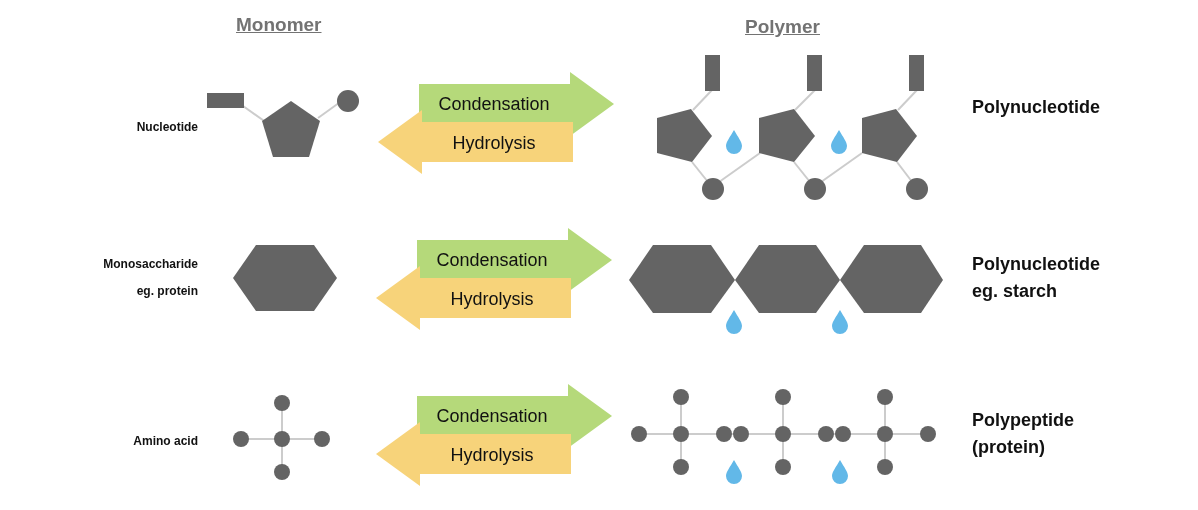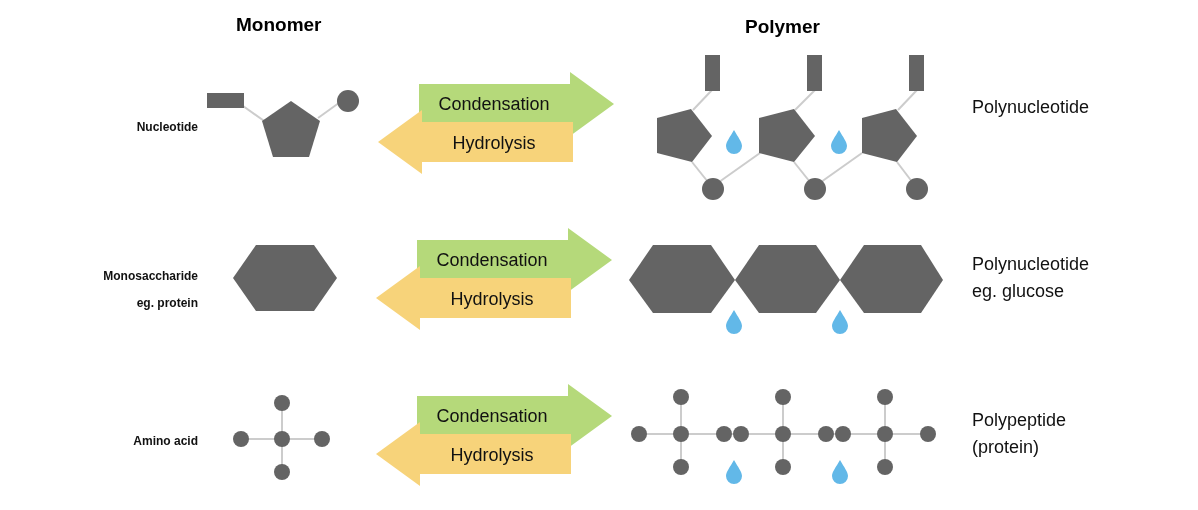"Monomer" .hdr { color: #000000 -> #737373; text-decoration: none -> underline }
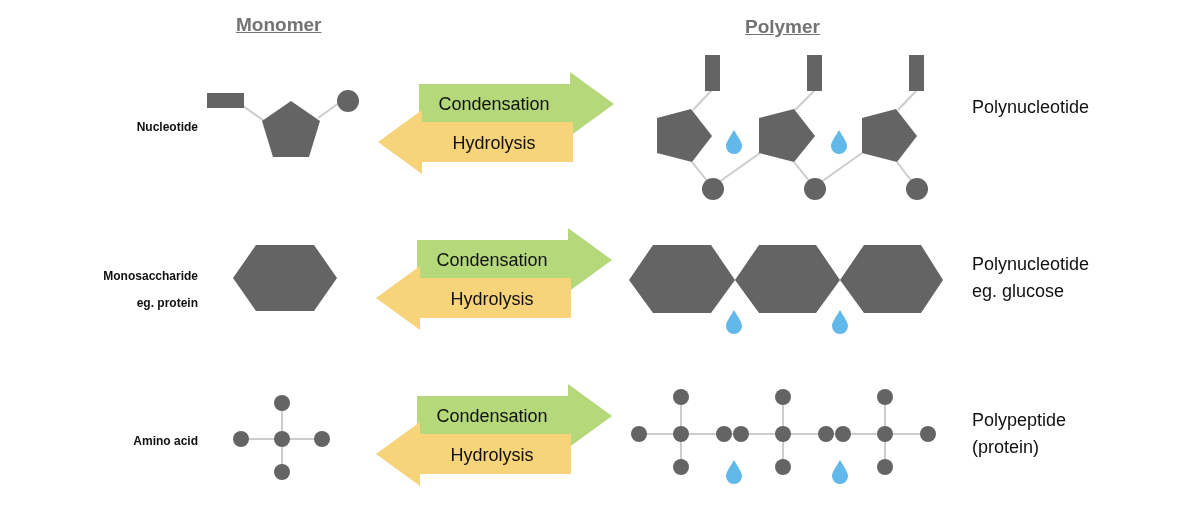"Polynucleotide" .lbl-right { font-weight: normal -> bold }
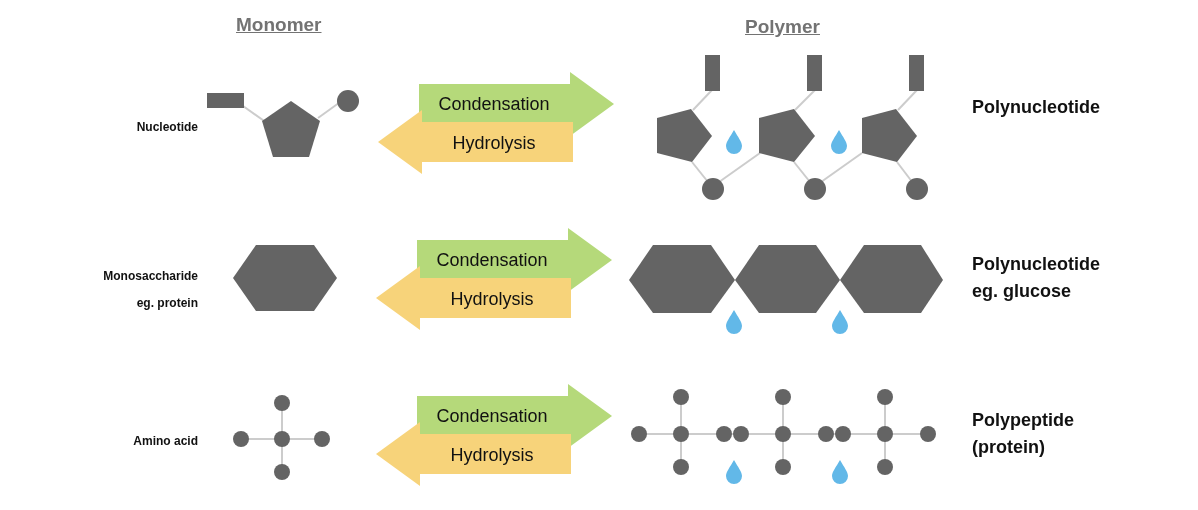"Monosaccharide" div.lbl-left { margin-top: 12px -> none }
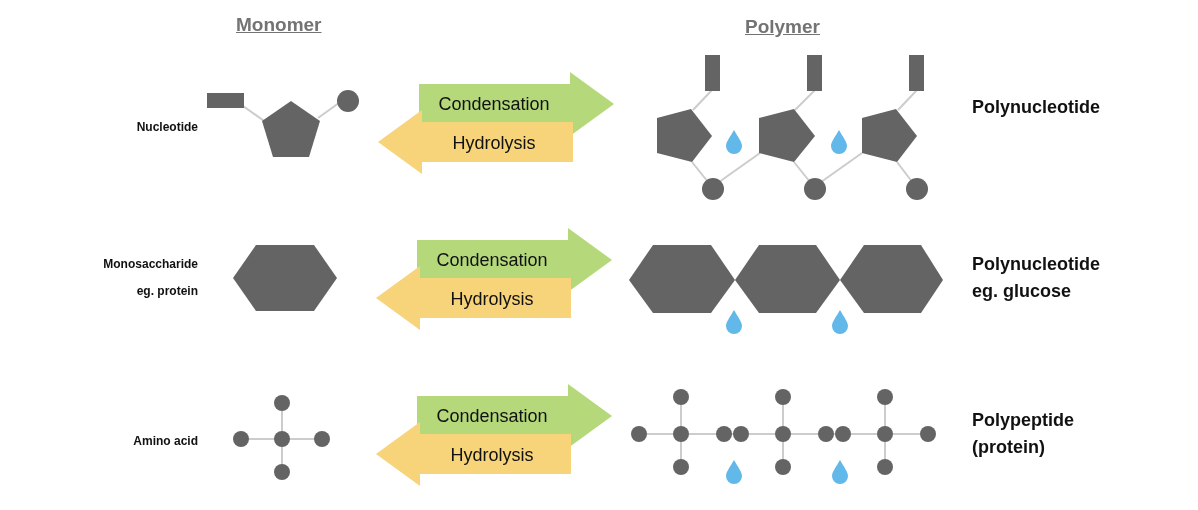"eg. glucose" div { text: glucose -> starch }
